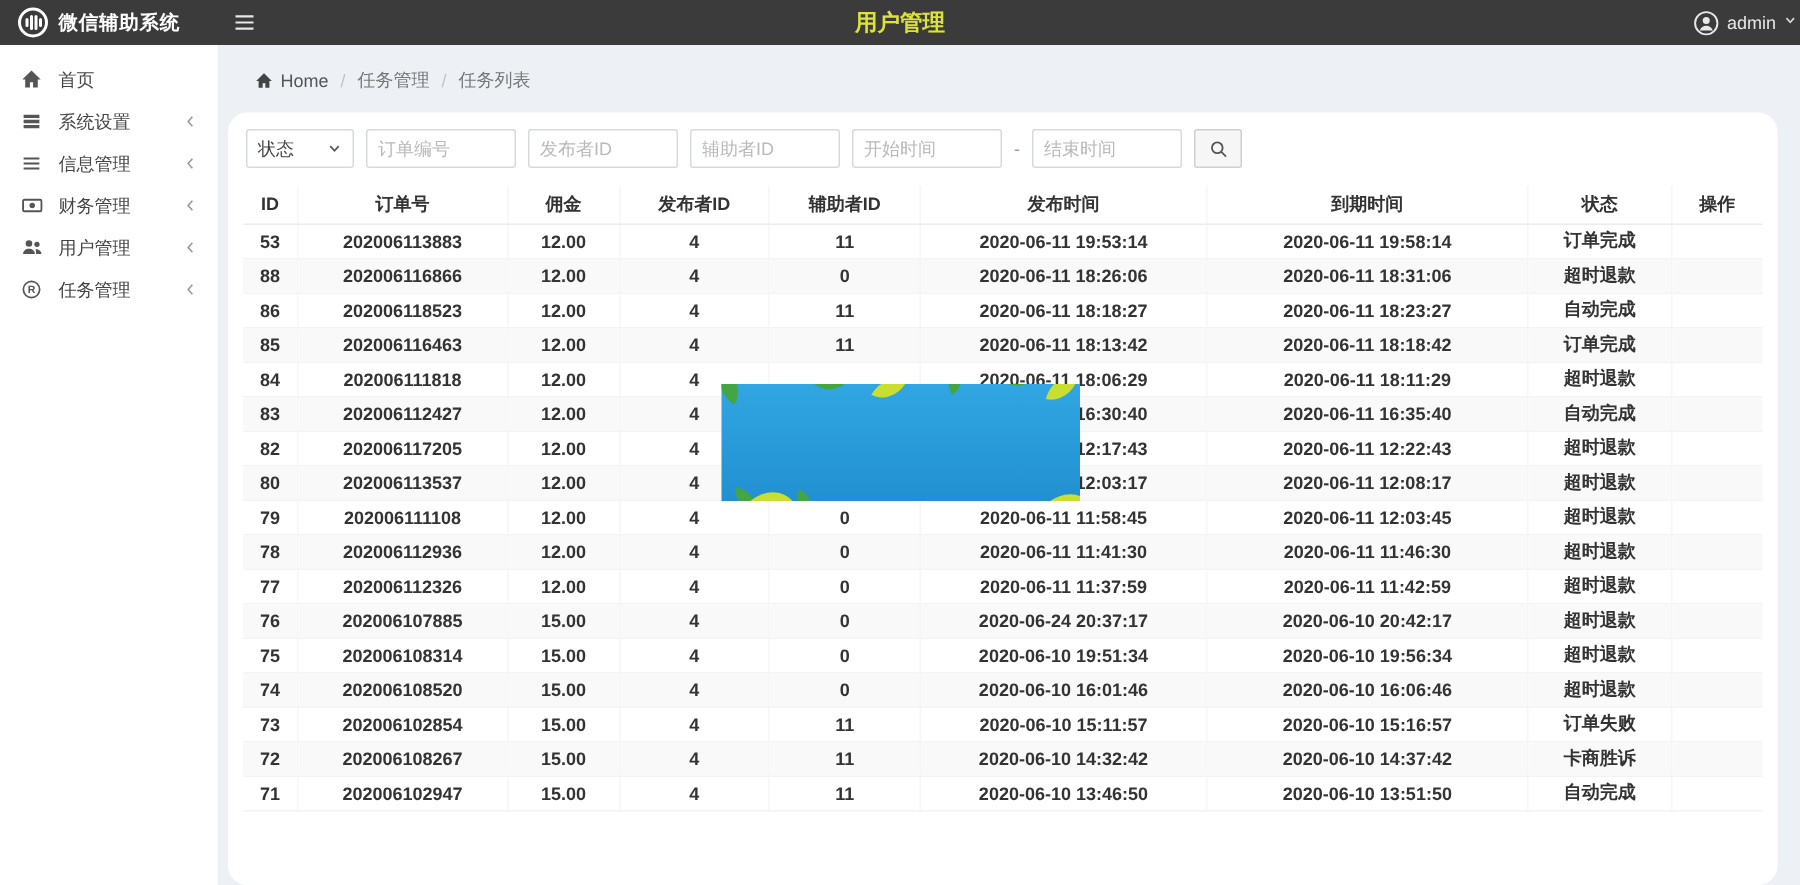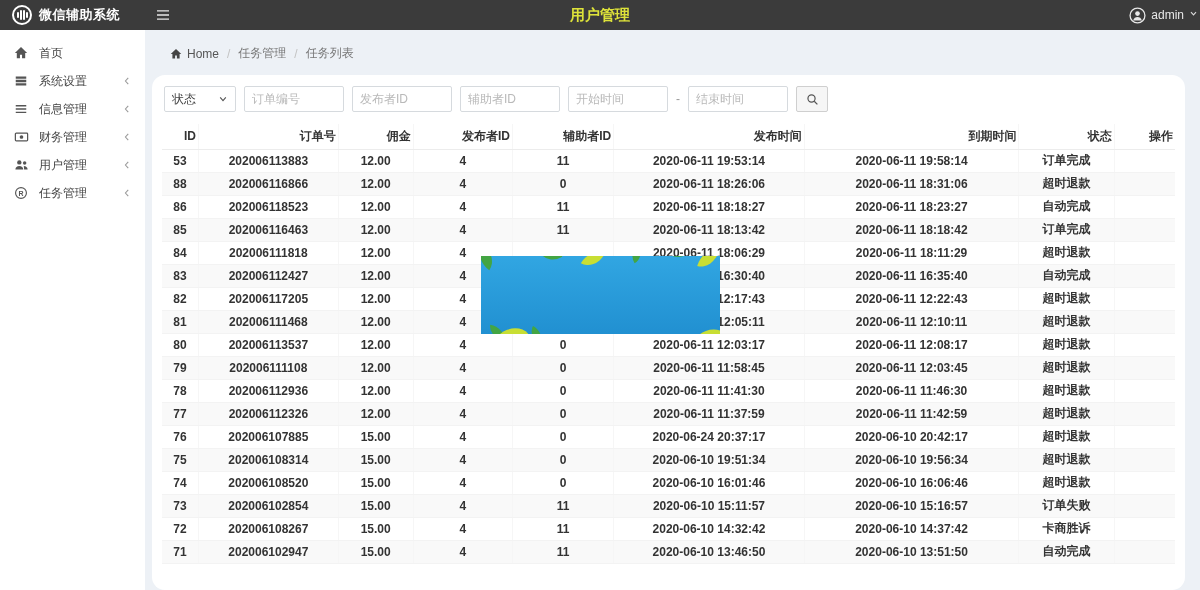"ID" th { text-align: right -> none }
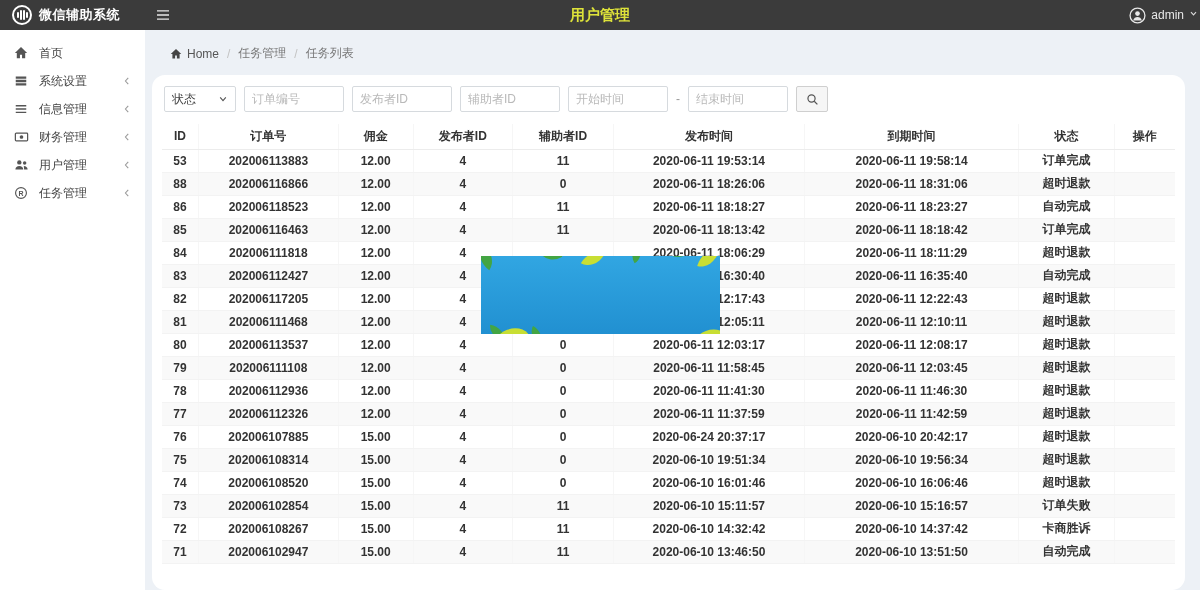"81" tr { html: <tr> <td>81</td> <td>202006111468</td> <td>12.00</td> <td>4</td> <td>0</td> <td>2020-06-11 12:05:11</td> <td>2020-06-11 12:10:11</td> <td>超时退款</td> <td></td> </tr> -> none }
